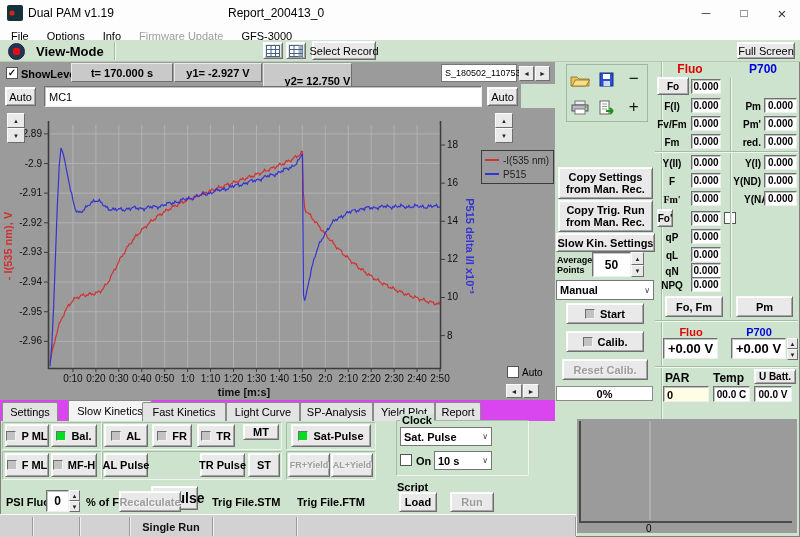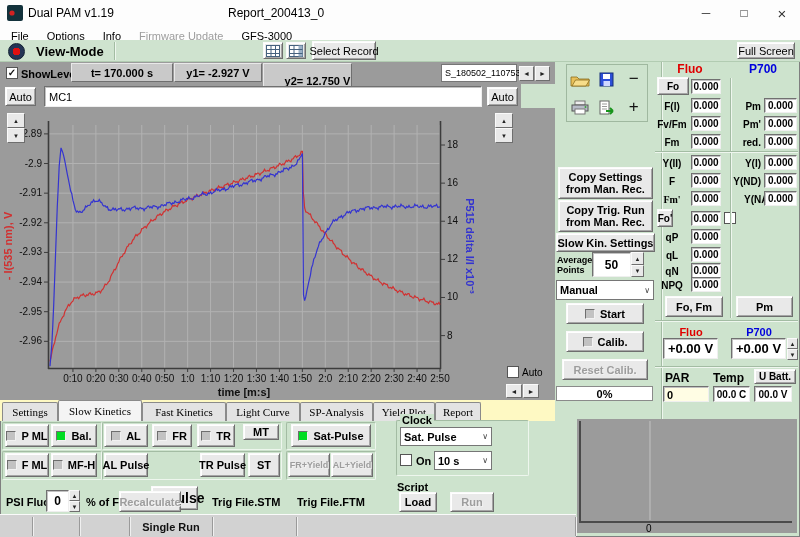"-I(535 nm)" div { html: none -> <div> <div> <span></span> <span>-I(535 nm)</span> </div> <div> <span></span> <span>P515</span> </div> </div> }
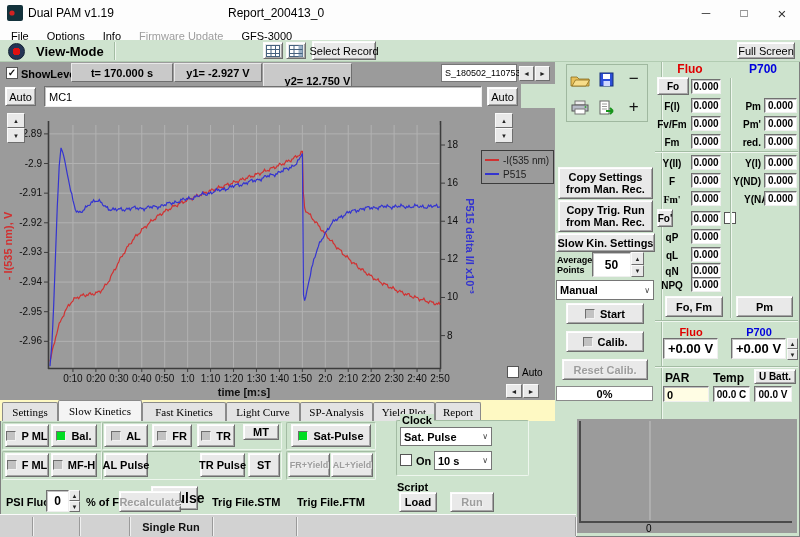"Settings" #tabband { background: #fef9c3 -> #d946ef; font-family: Liberation Serif, serif -> none }
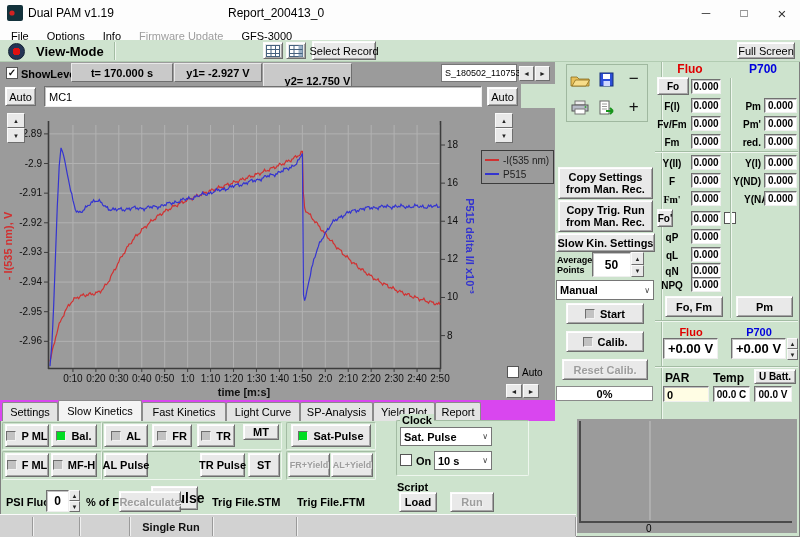"Slow Kinetics" .tab.active { margin-left: none -> 10px }
